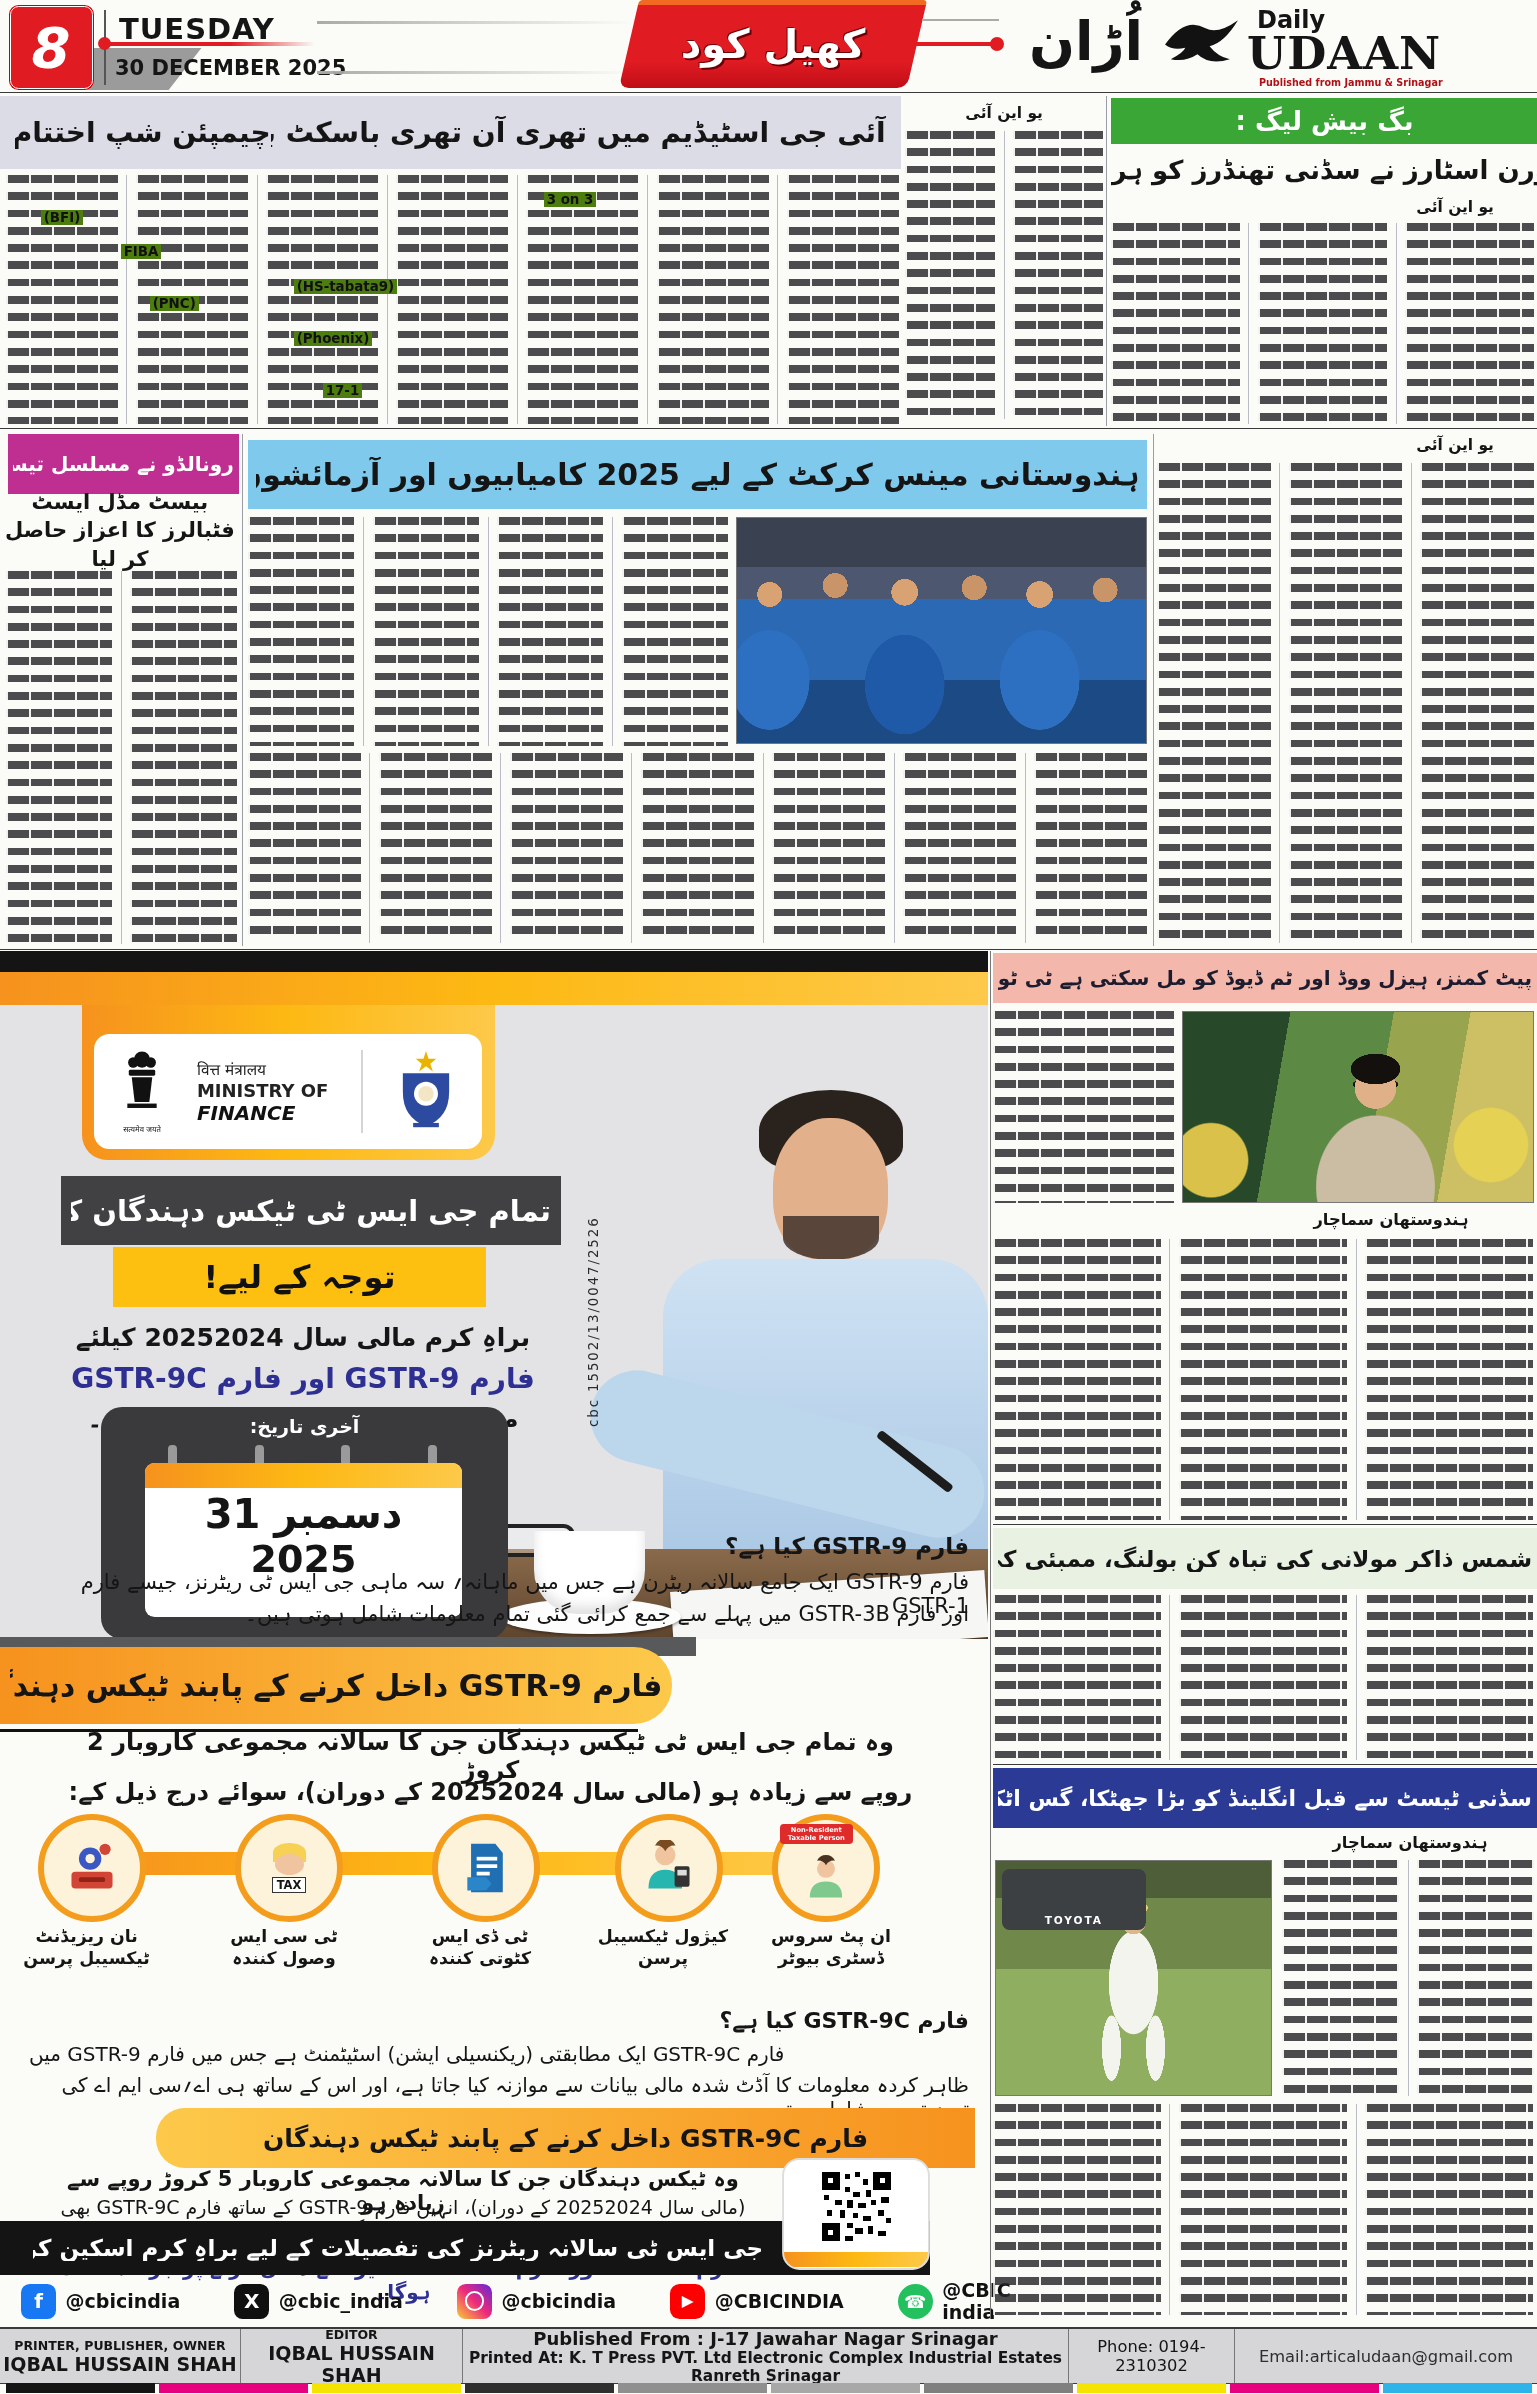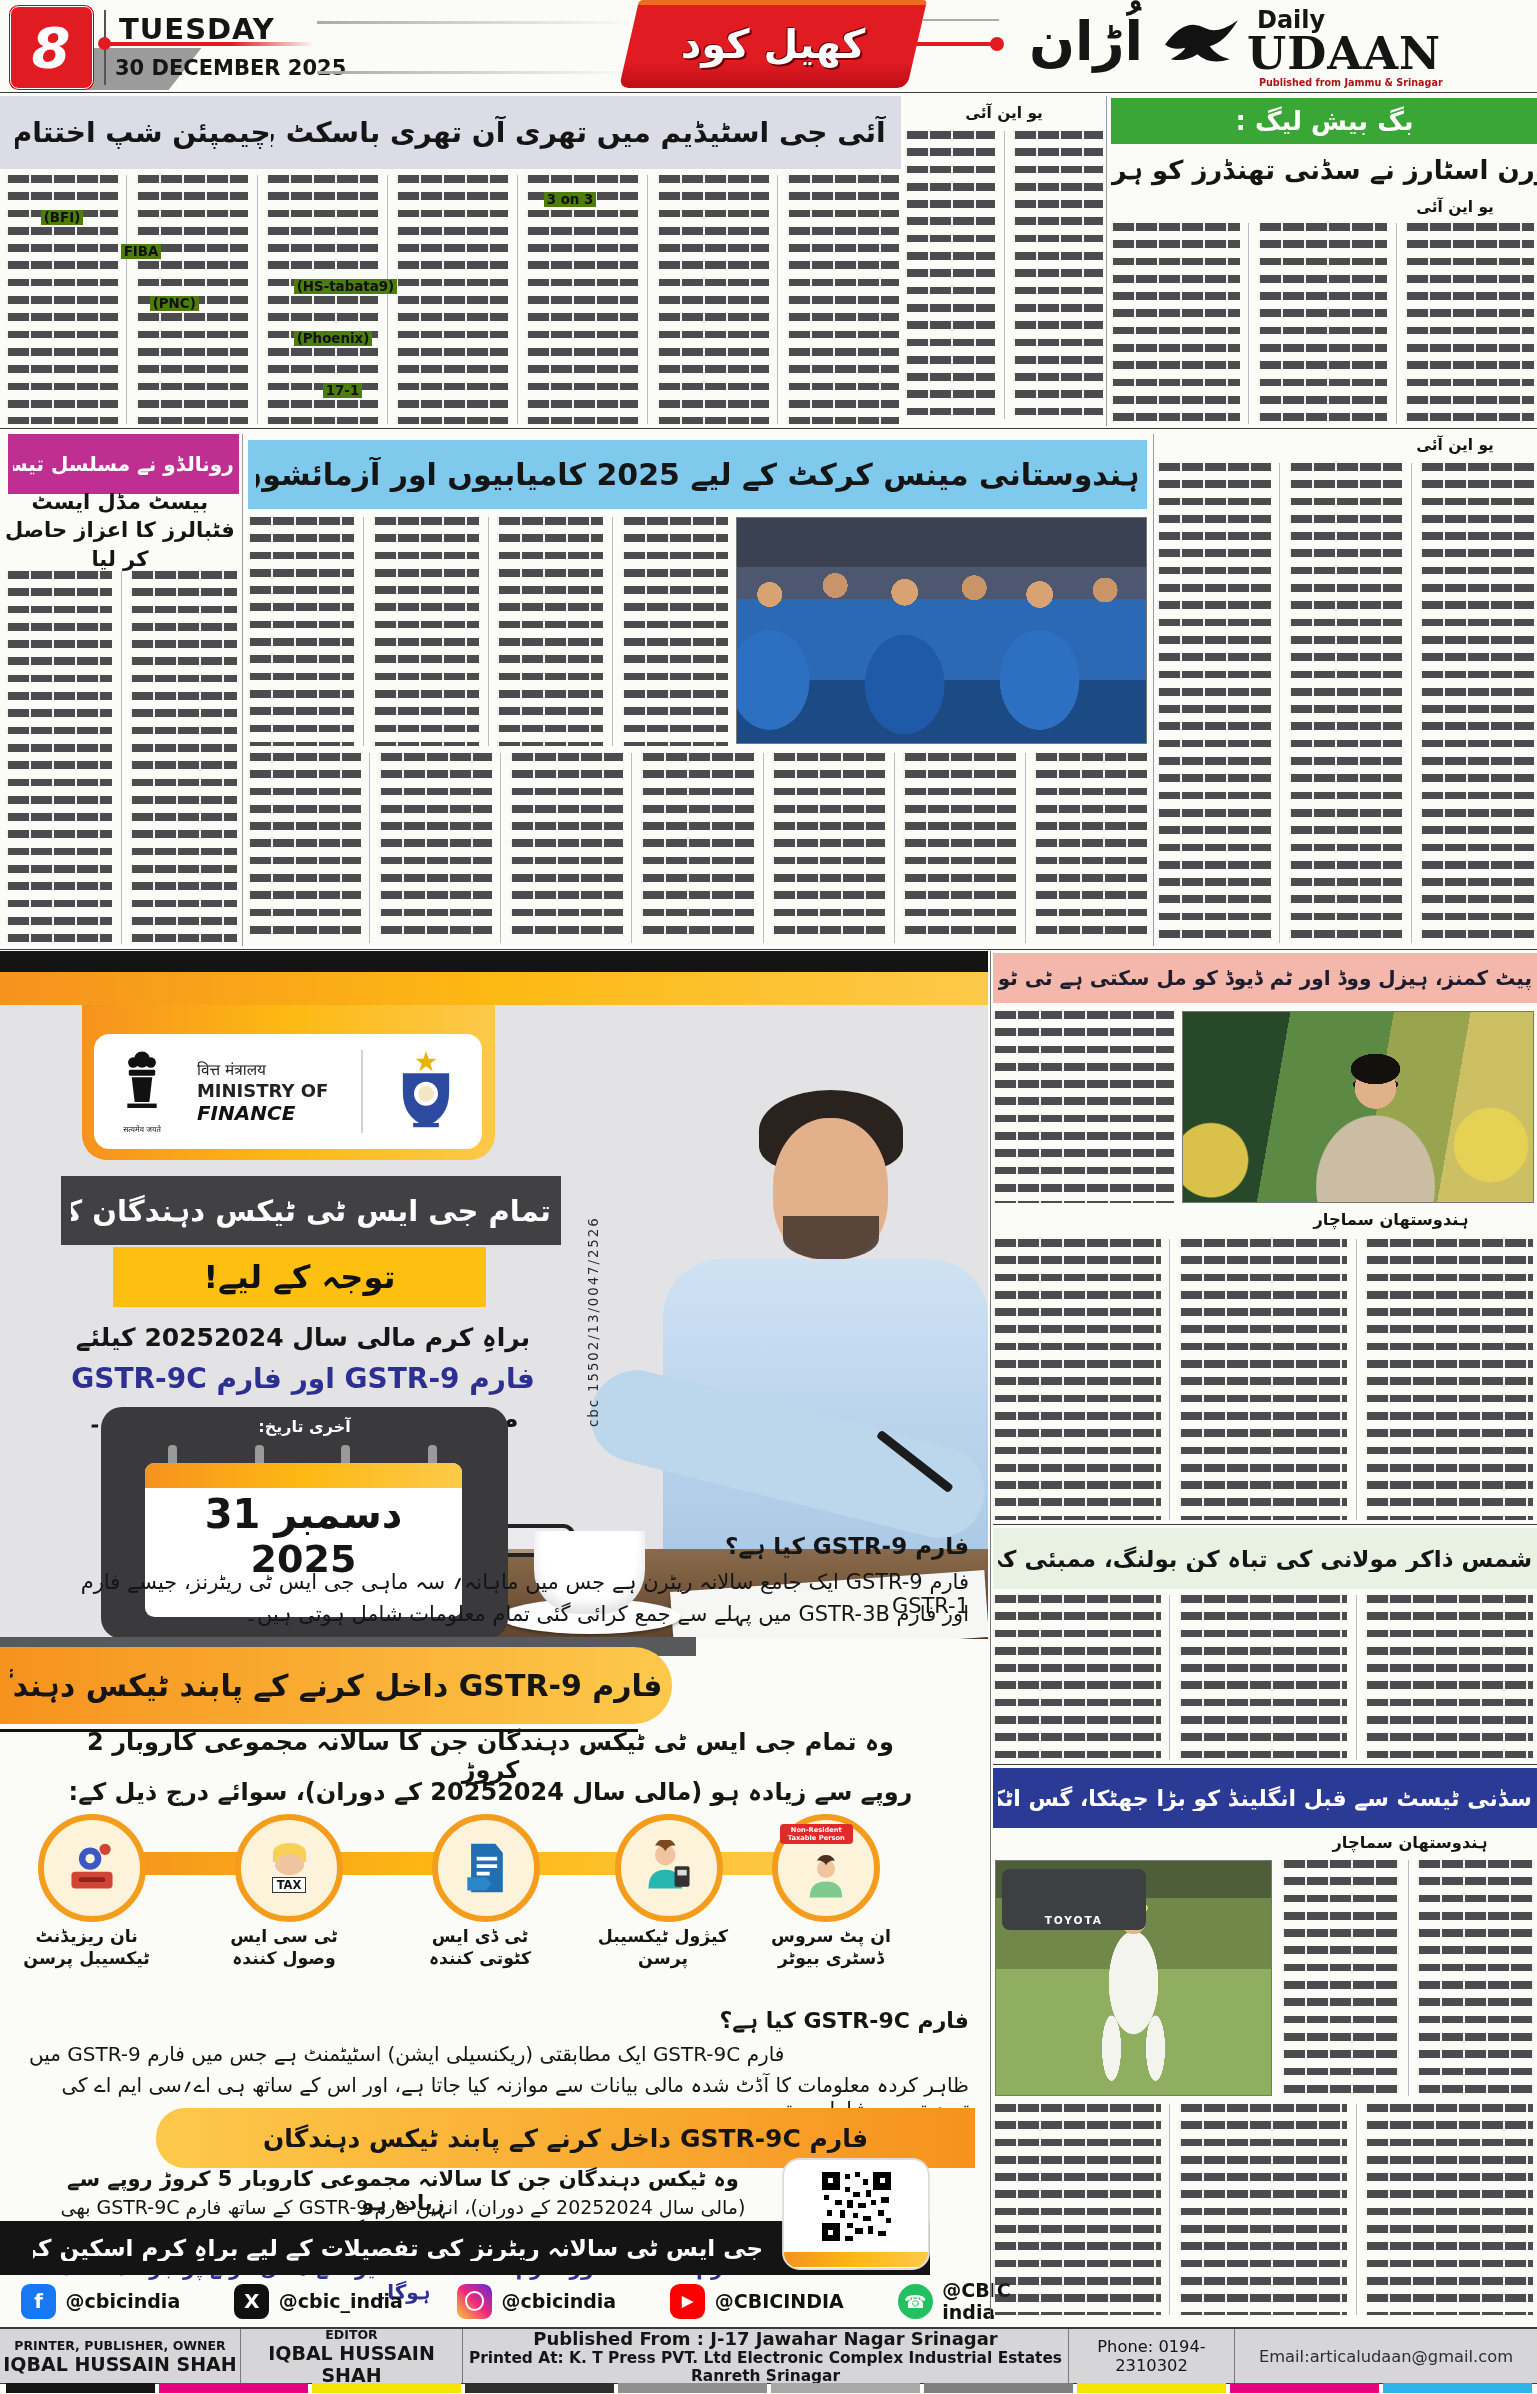"آخری تاریخ:" div.ctr { font-size: 16px -> 19px }
